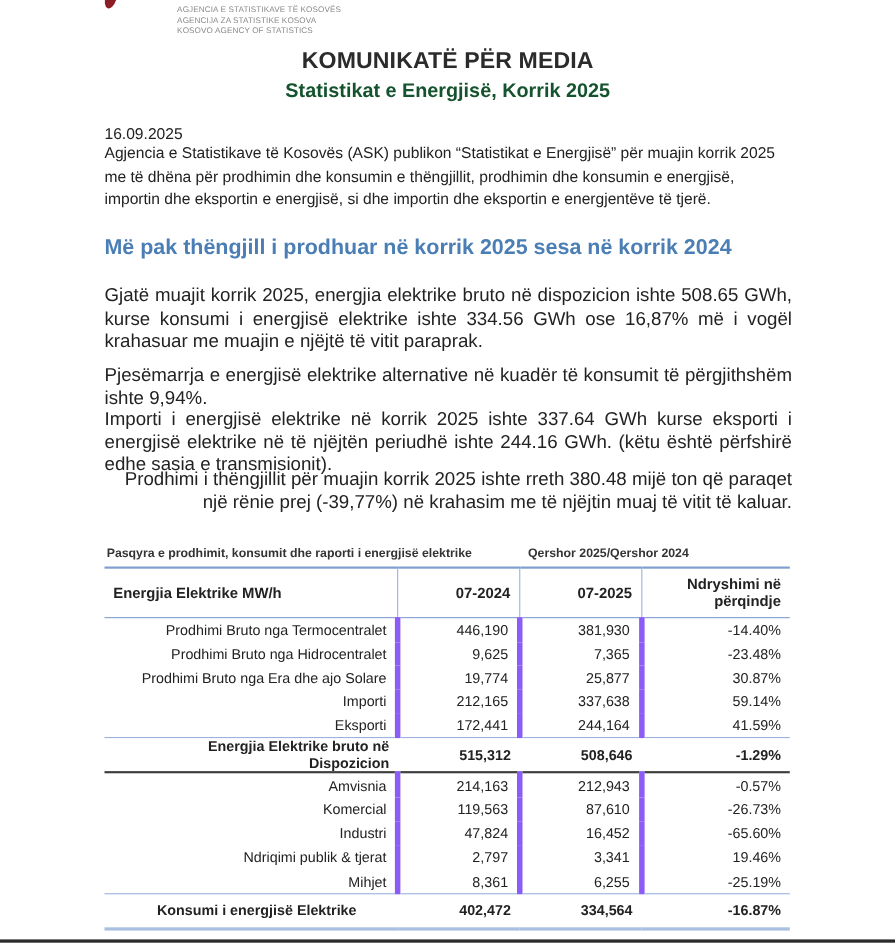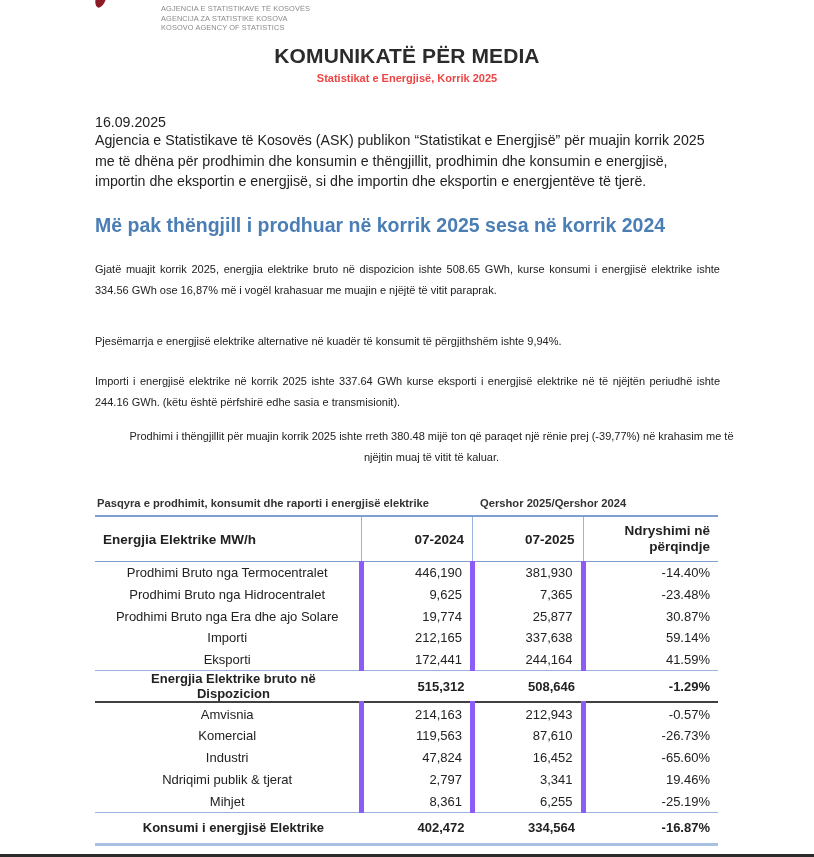"Statistikat e Energjisë, Korrik 2025" .subtitle { color: #ef4444 -> #14532d; font-size: 11px -> 18px }
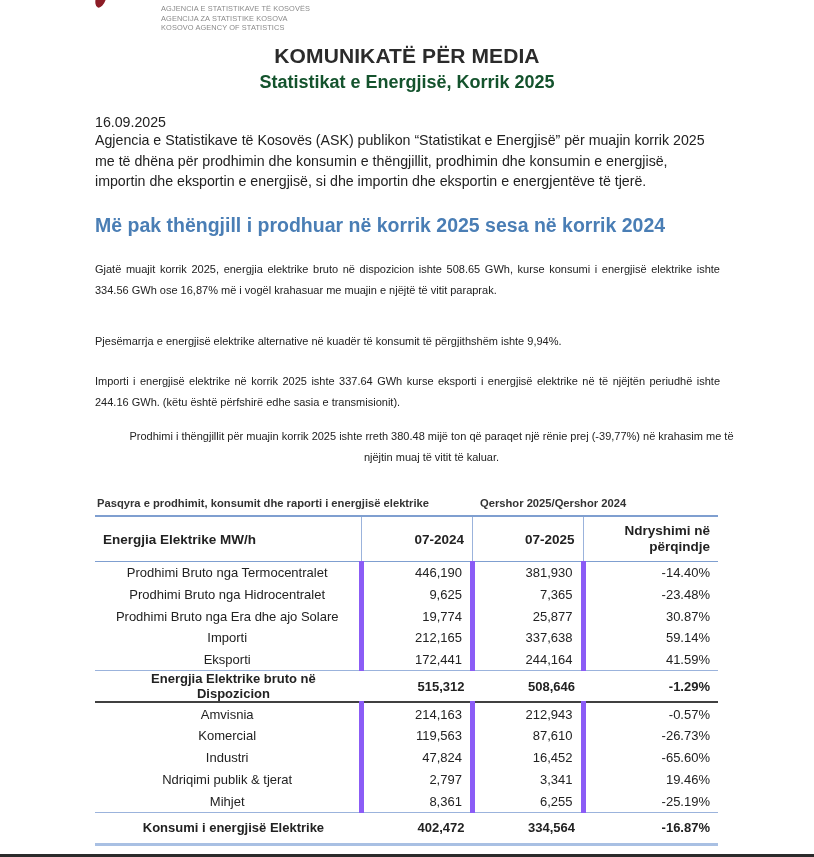"Gjatë muajit korrik 2025, energjia" .para { font-size: 11px -> 17px }
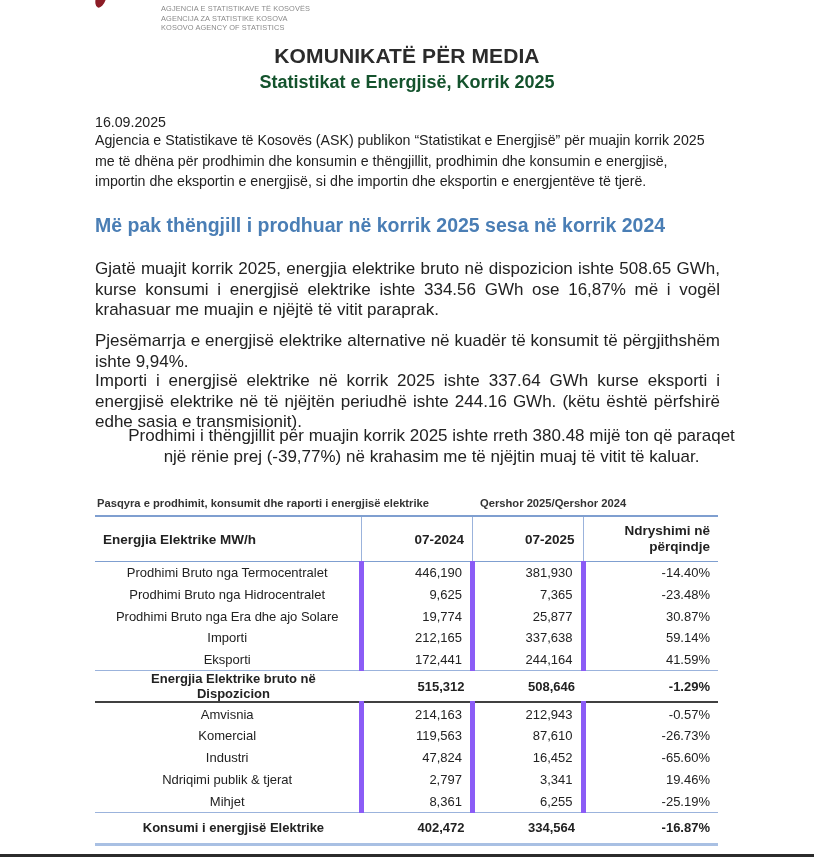"Prodhimi i thëngjillit për muajin" .p4 { margin-left: 24px -> none; text-align: center -> right }
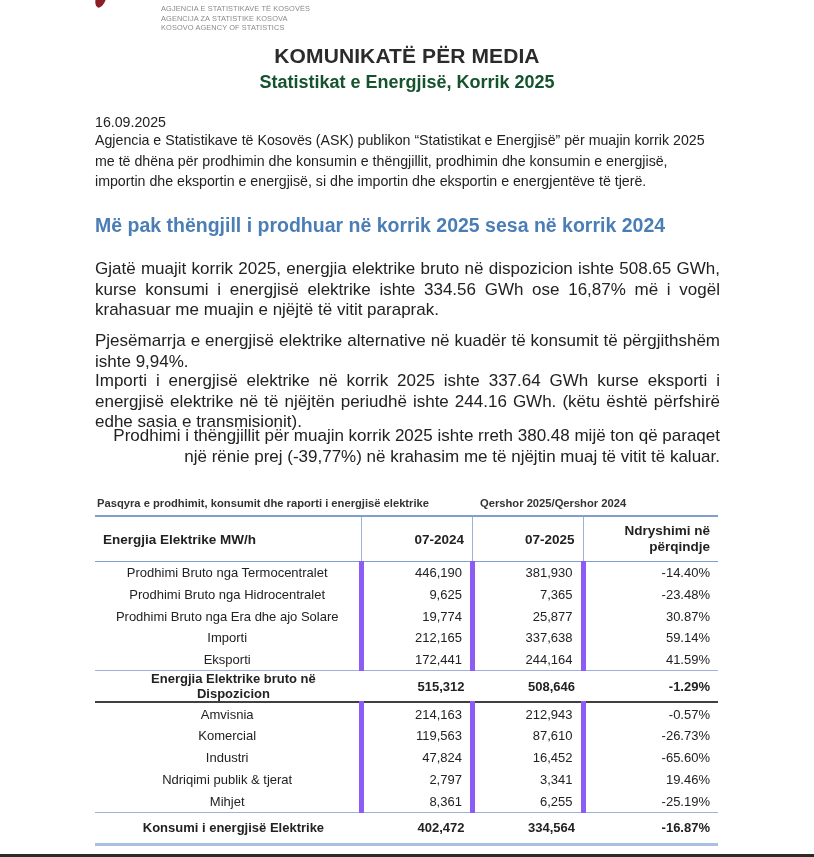"Prodhimi Bruto nga Termocentralet" table.energy td.c1 { text-align: center -> right }
